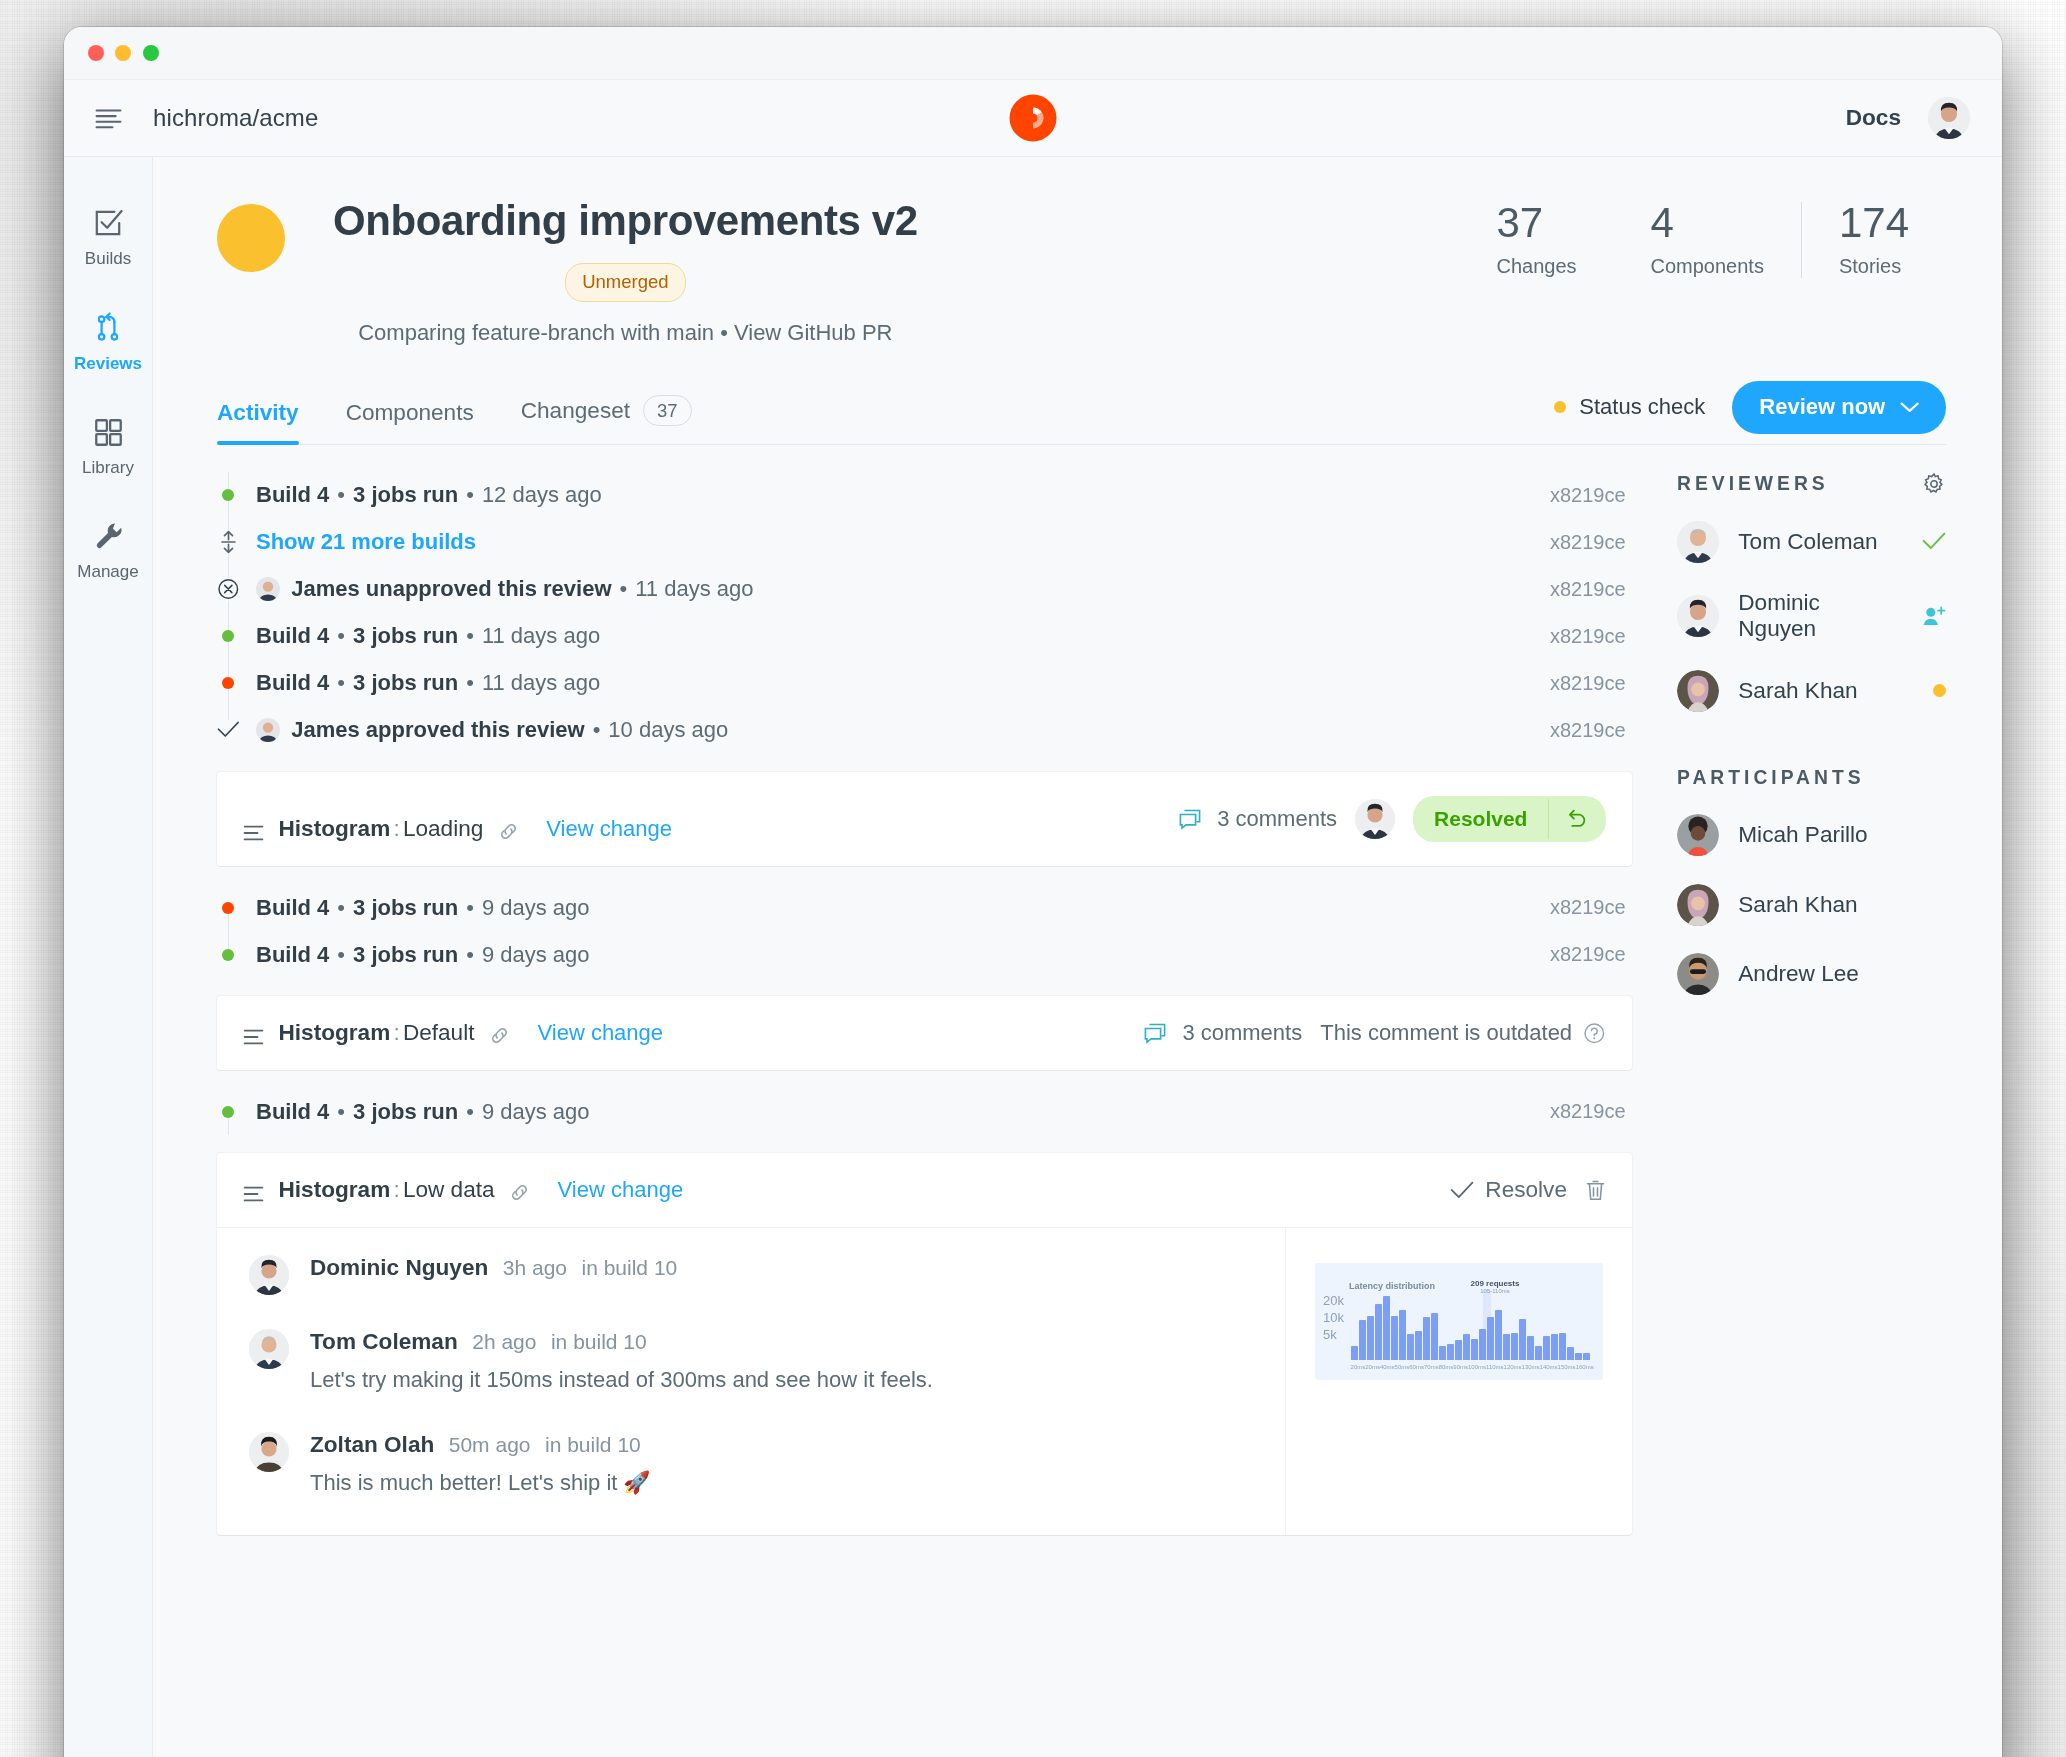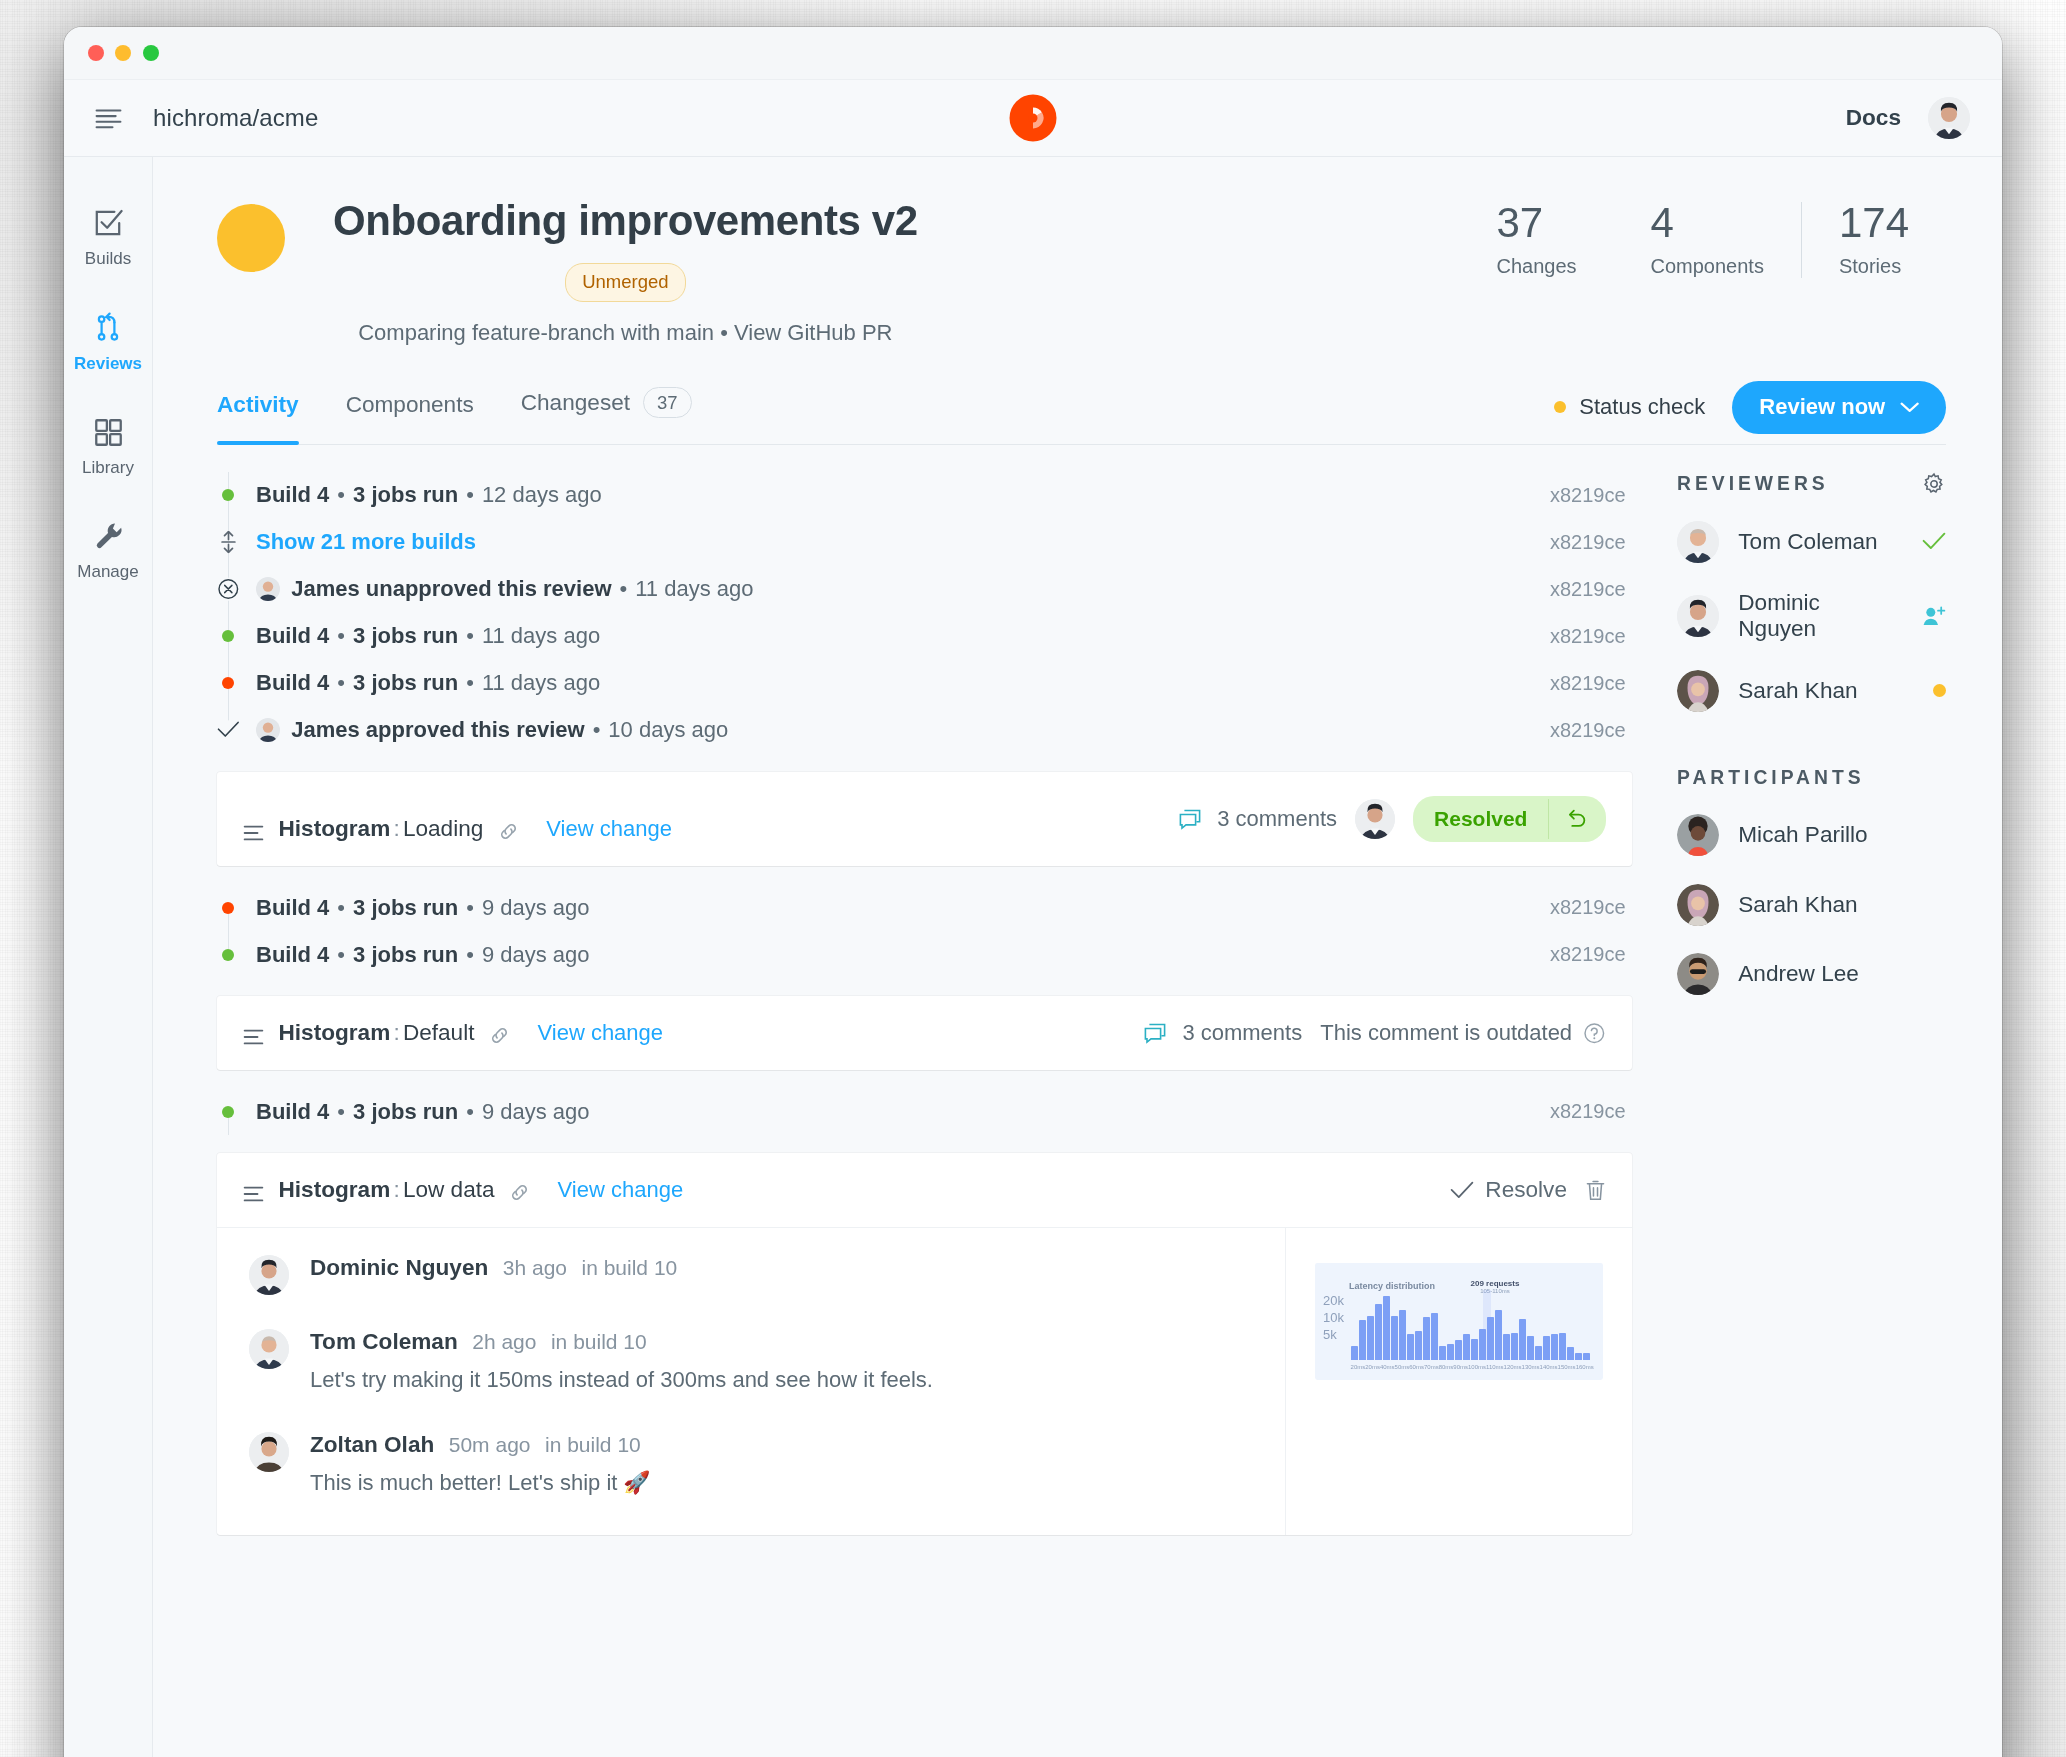"Activity" .tab { padding: 0 0 26px -> 0 0 18px }
